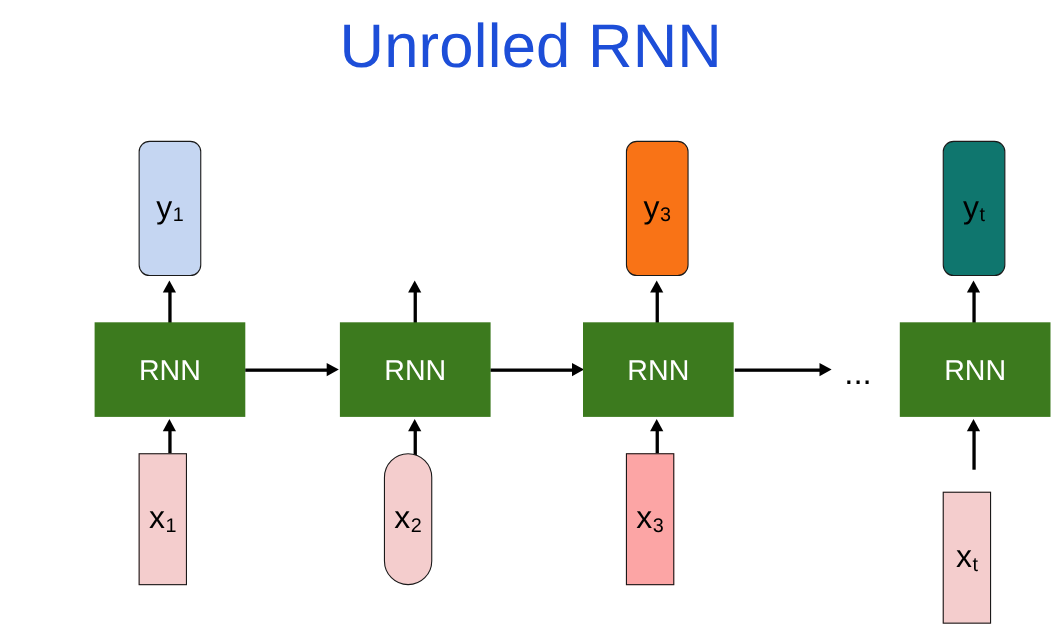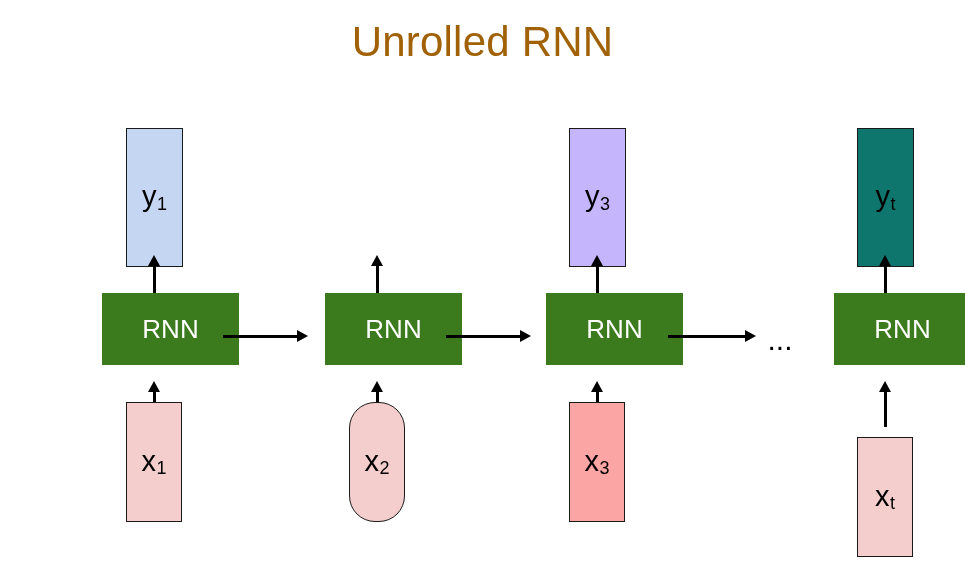"Unrolled RNN" #diagram-title { color: #a16207 -> #1d4ed8; font-size: 42px -> 56px }
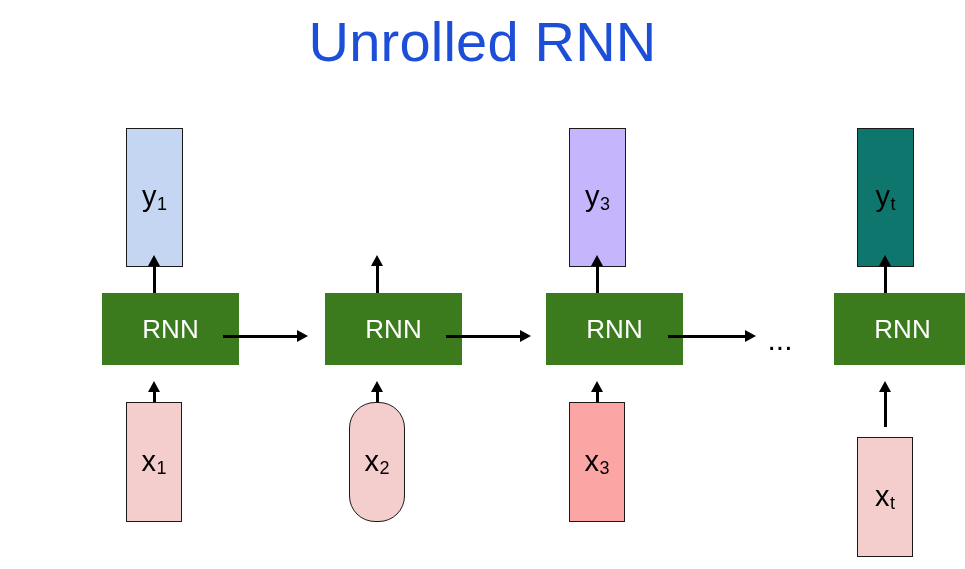"y1" .output-box { border-radius: none -> 10px; height: 139px -> 123px }
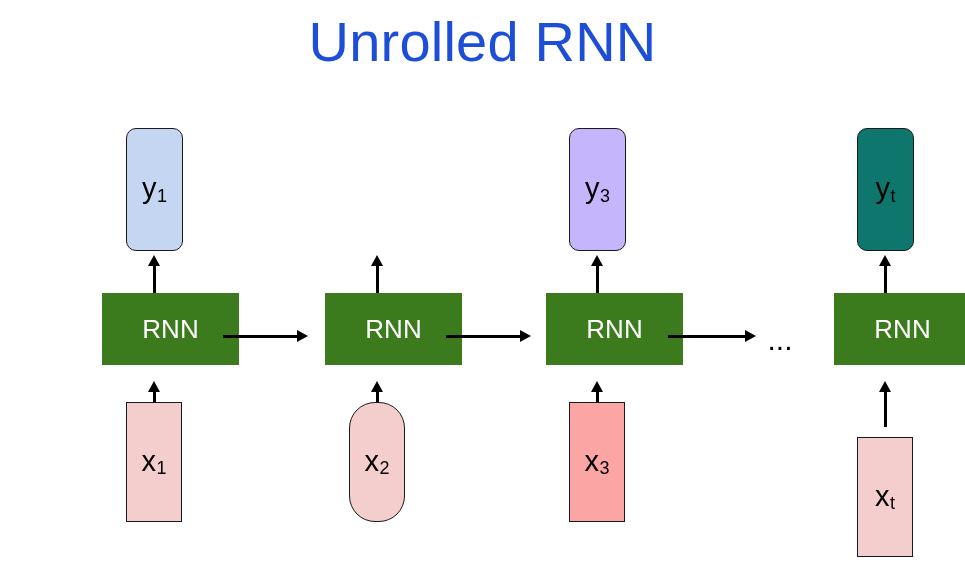"y3" div.node-box { background: #c4b5fd -> #f97316 }
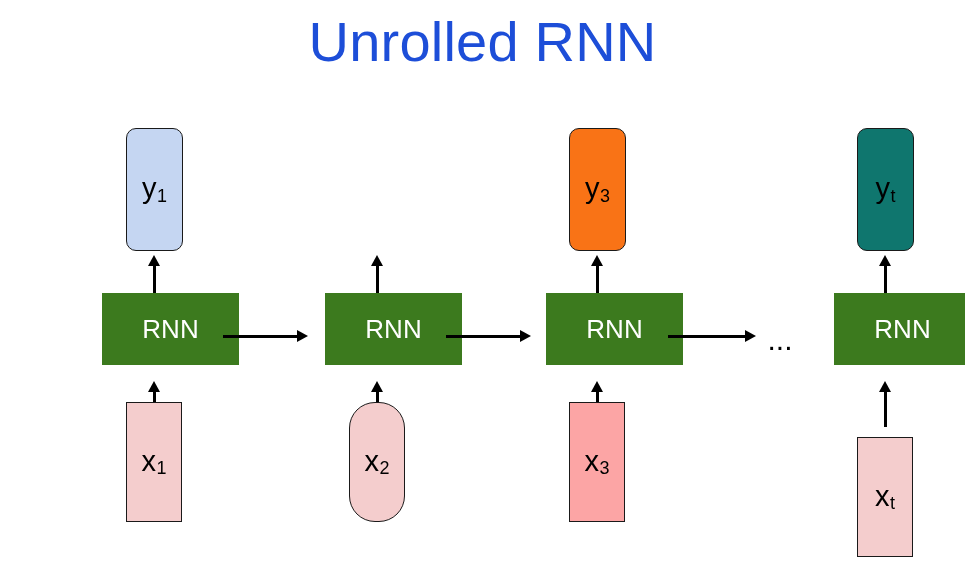"RNN" .rnn-box { height: 72px -> 86px; margin-left: 16px -> none }
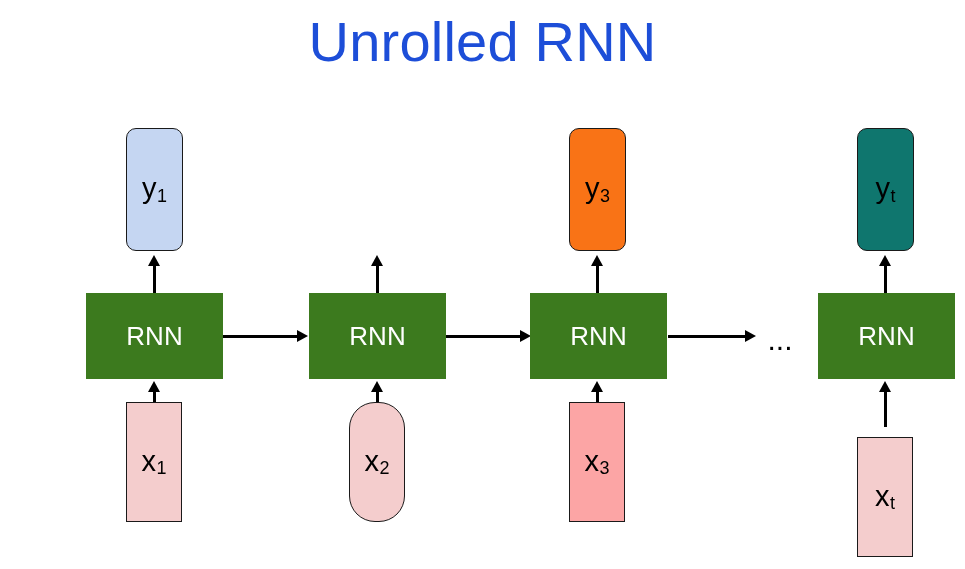"x1" .input-box { top: 402px -> 412px; width: 56px -> 44px }
